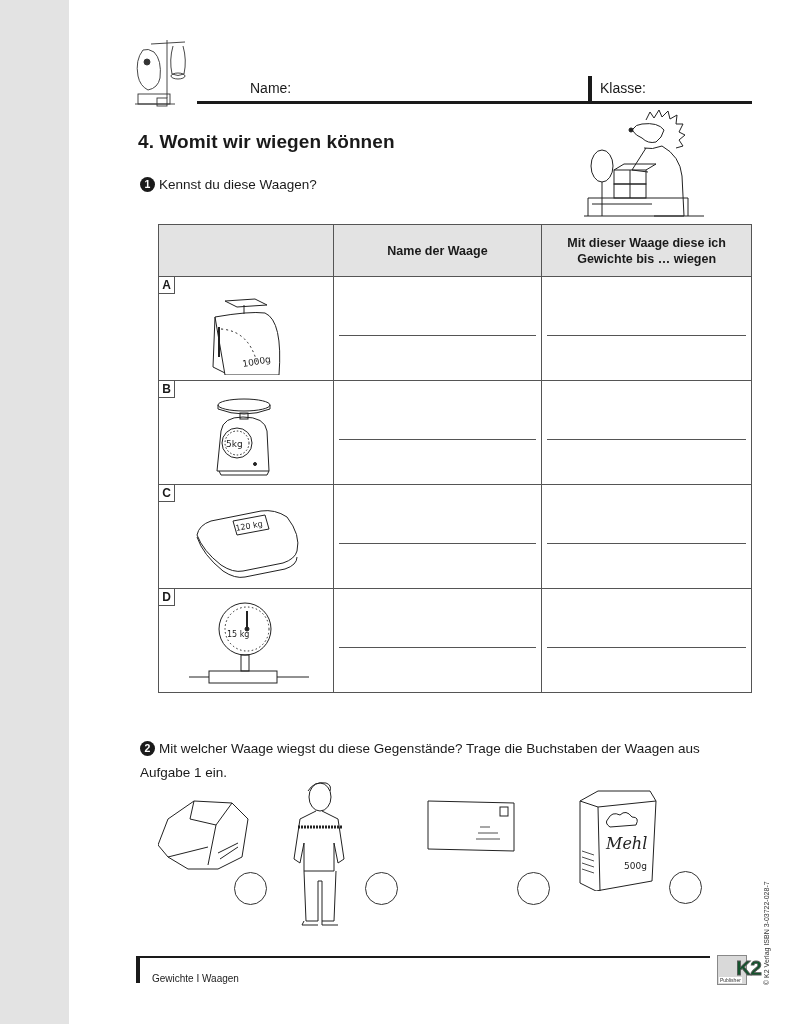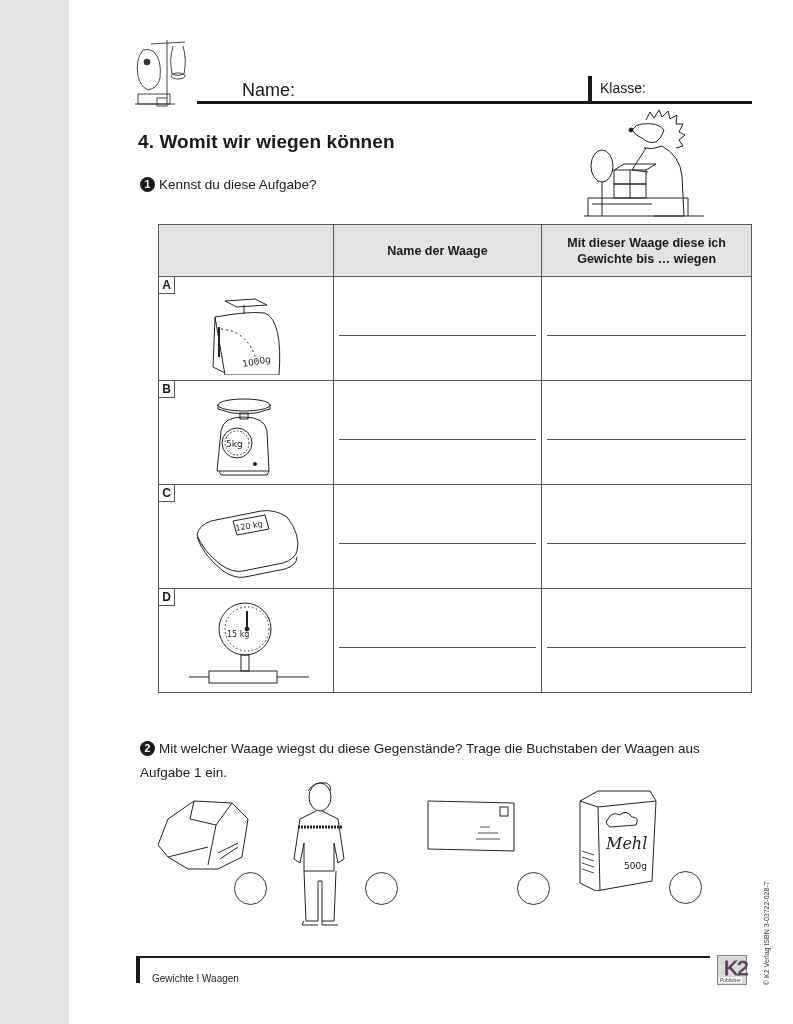"Name:" .name-label { font-size: 18px -> 14px; left: 242px -> 250px }
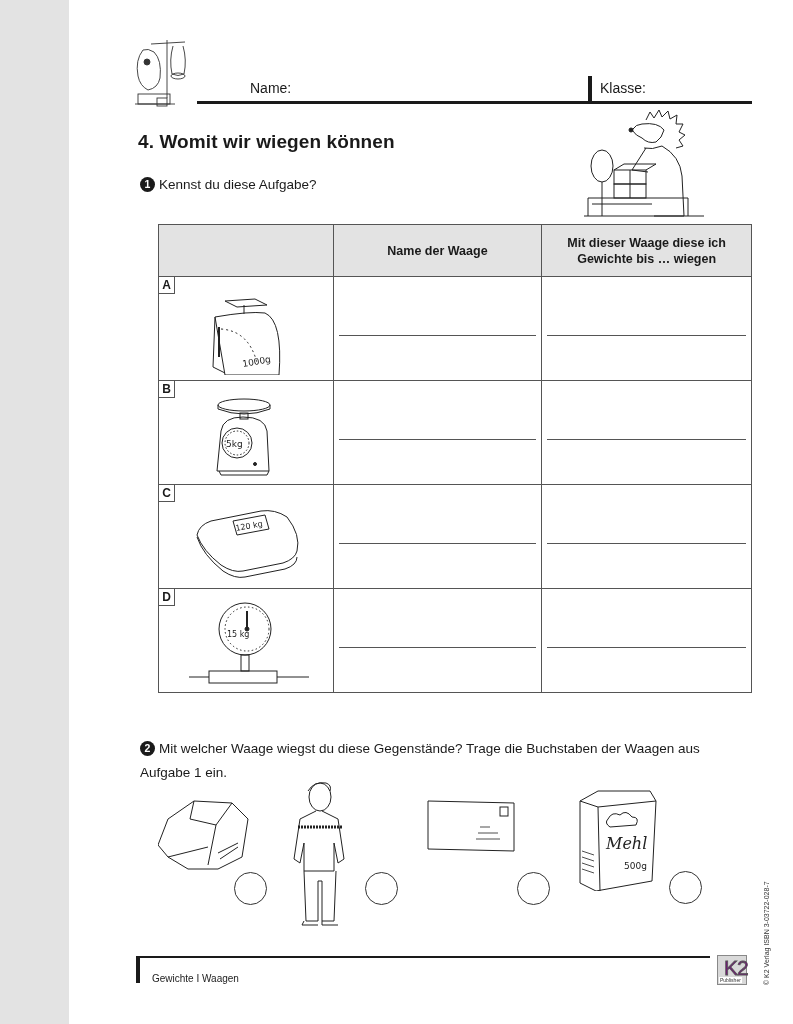"Kennst du diese Aufgabe?" span { text: Aufgabe -> Waagen }
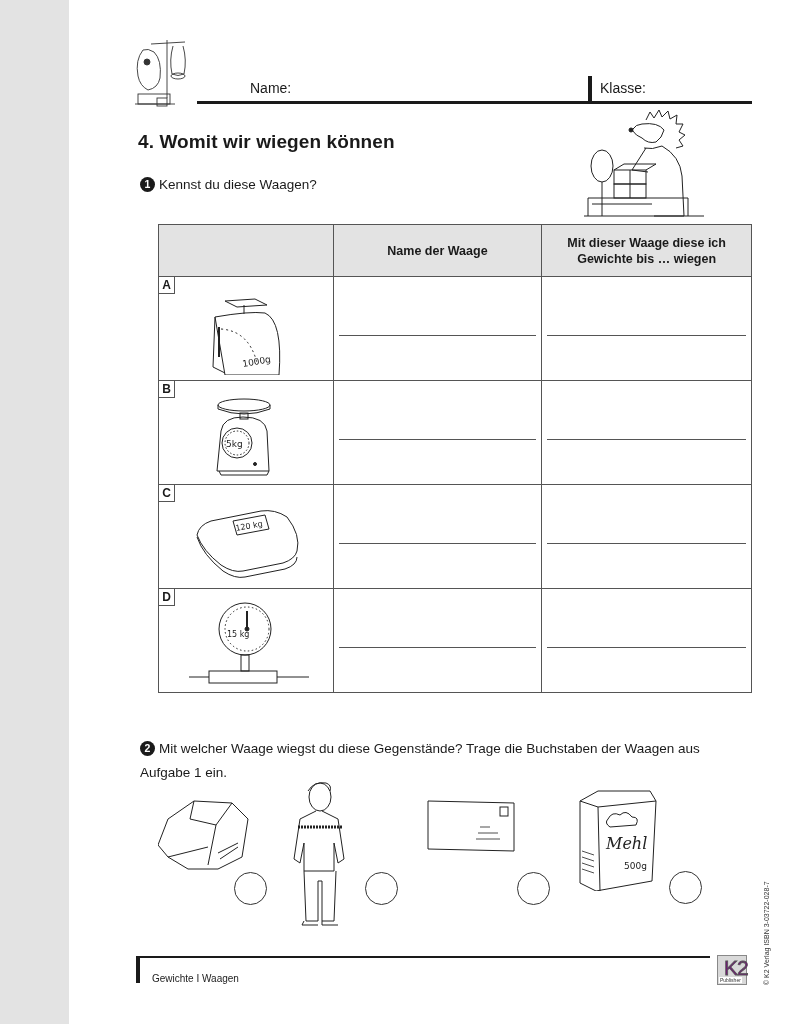"K2" .k2-logo .k2 { color: #701a75 -> #14532d; font-weight: normal -> bold; left: 6px -> 18px }
